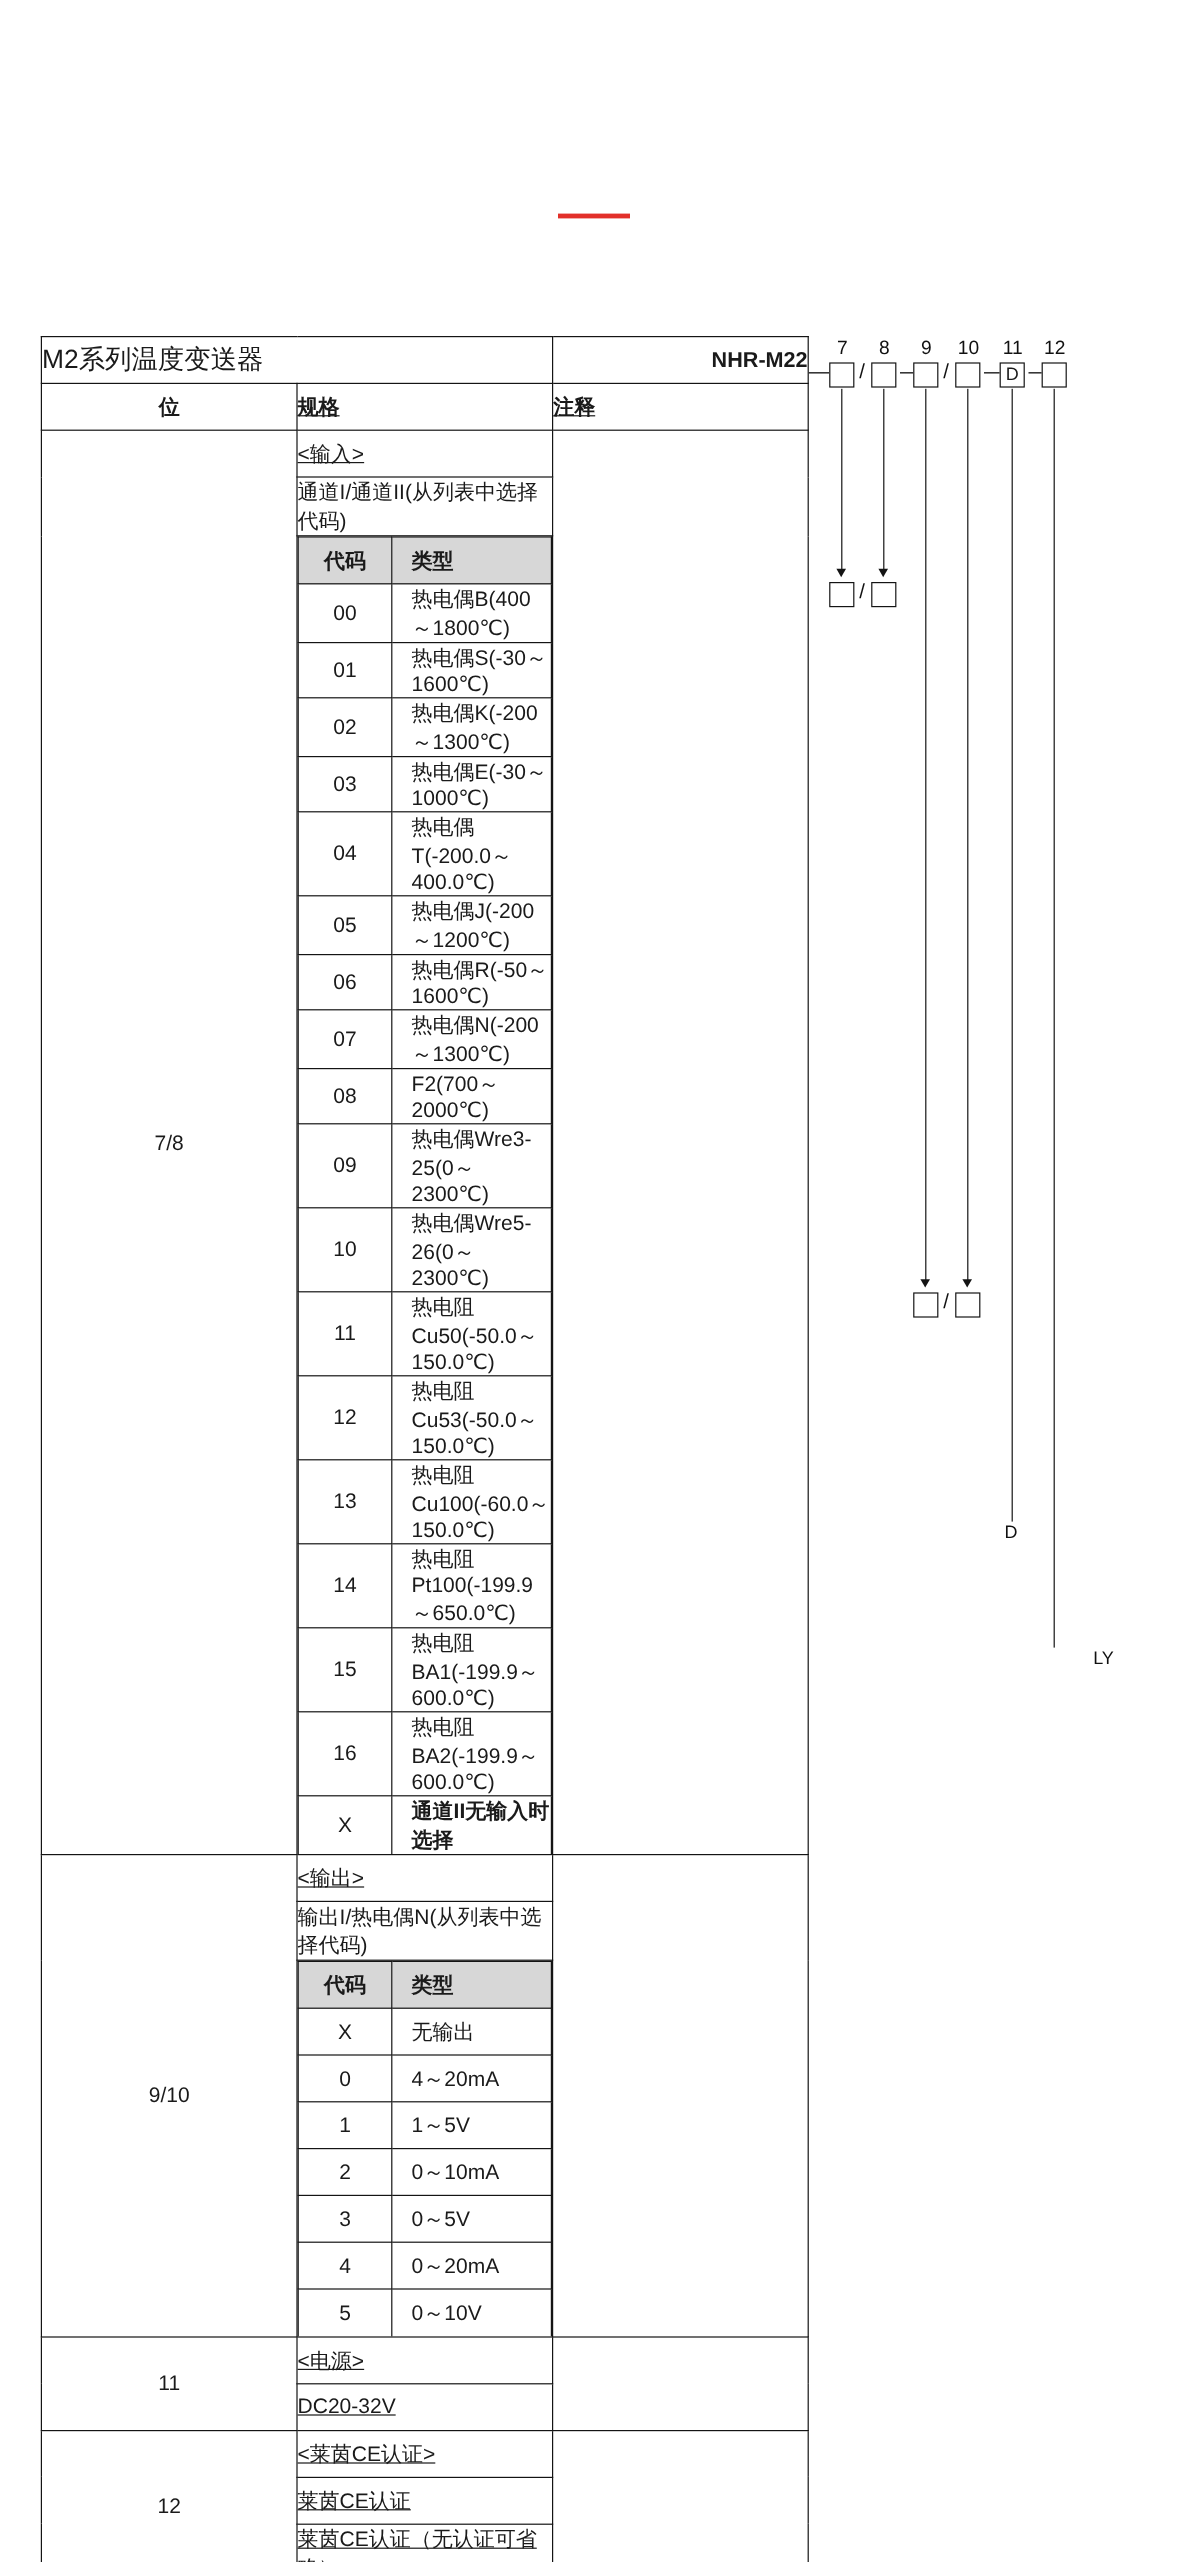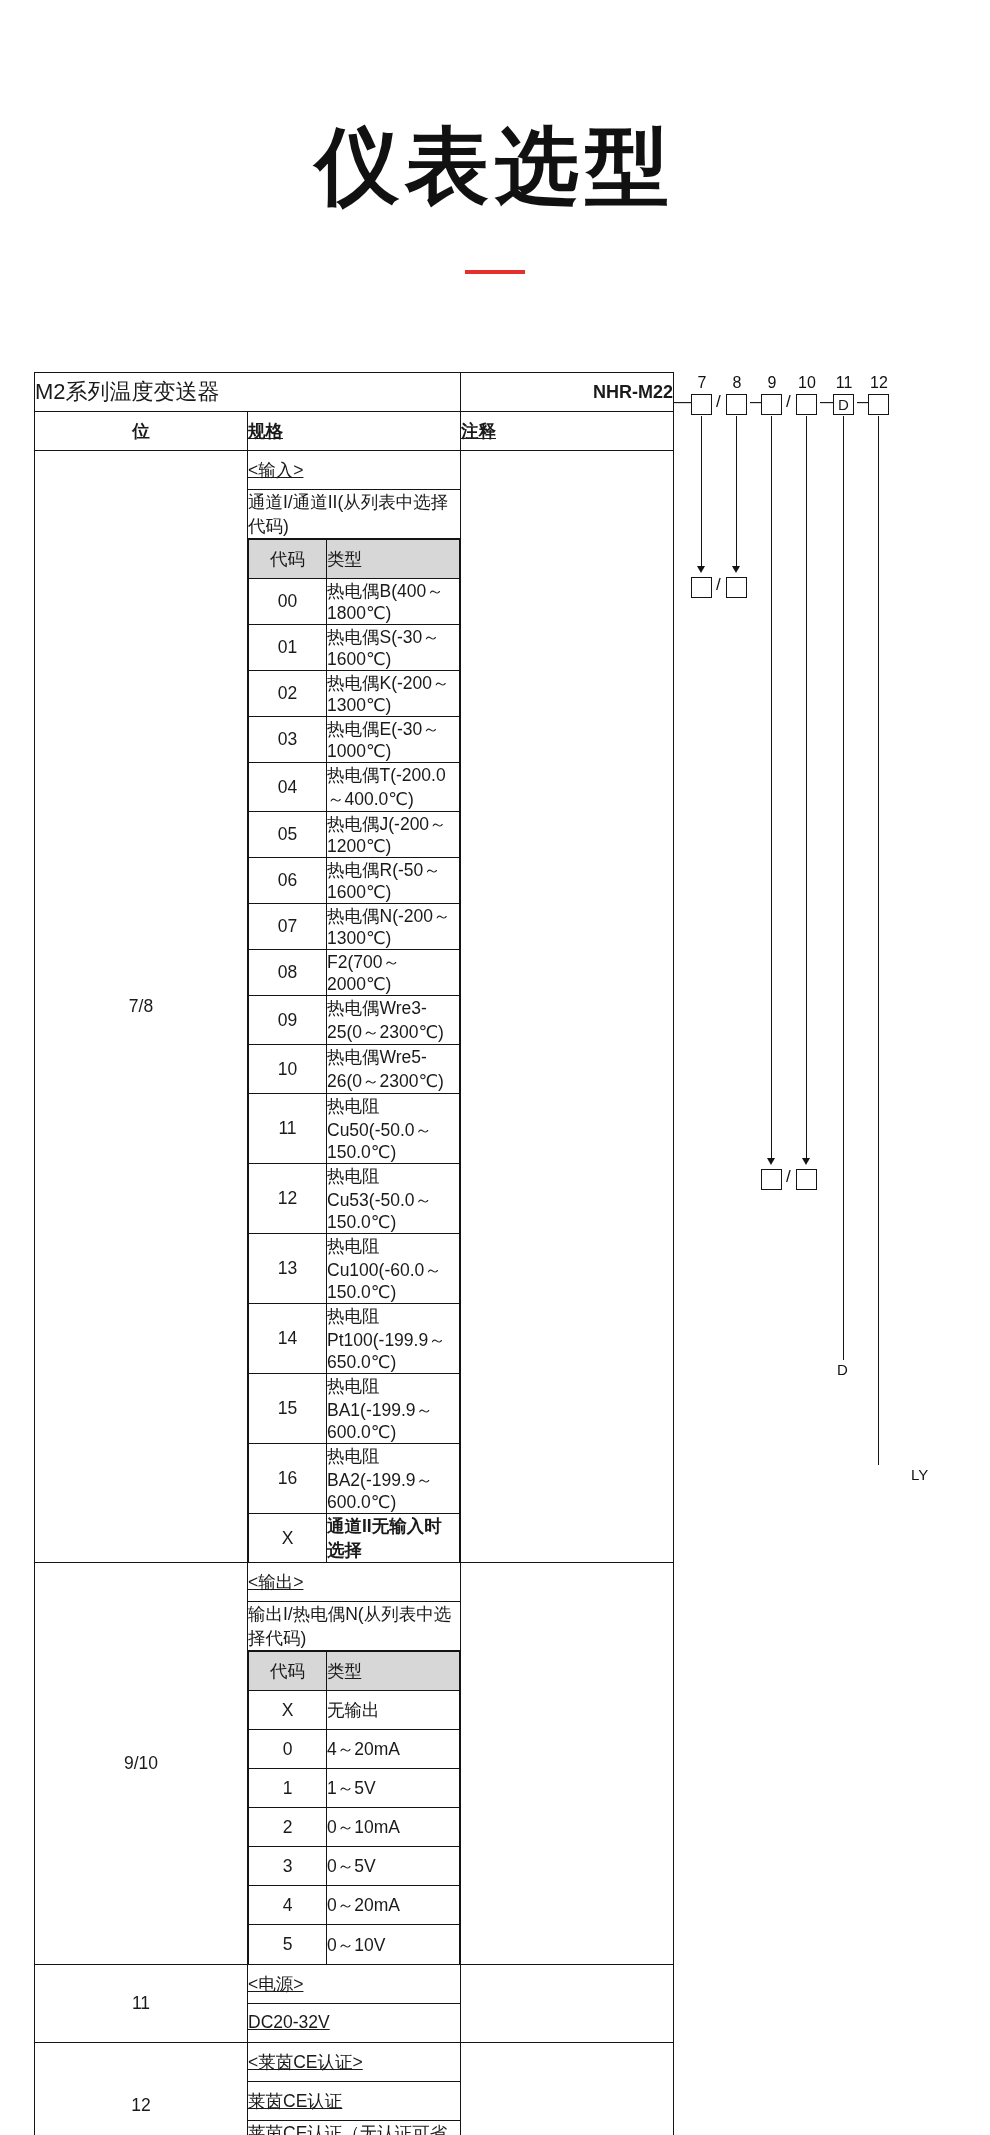"仪表选型" h1.main-title { html: <h1>仪表选型</h1> -> none }
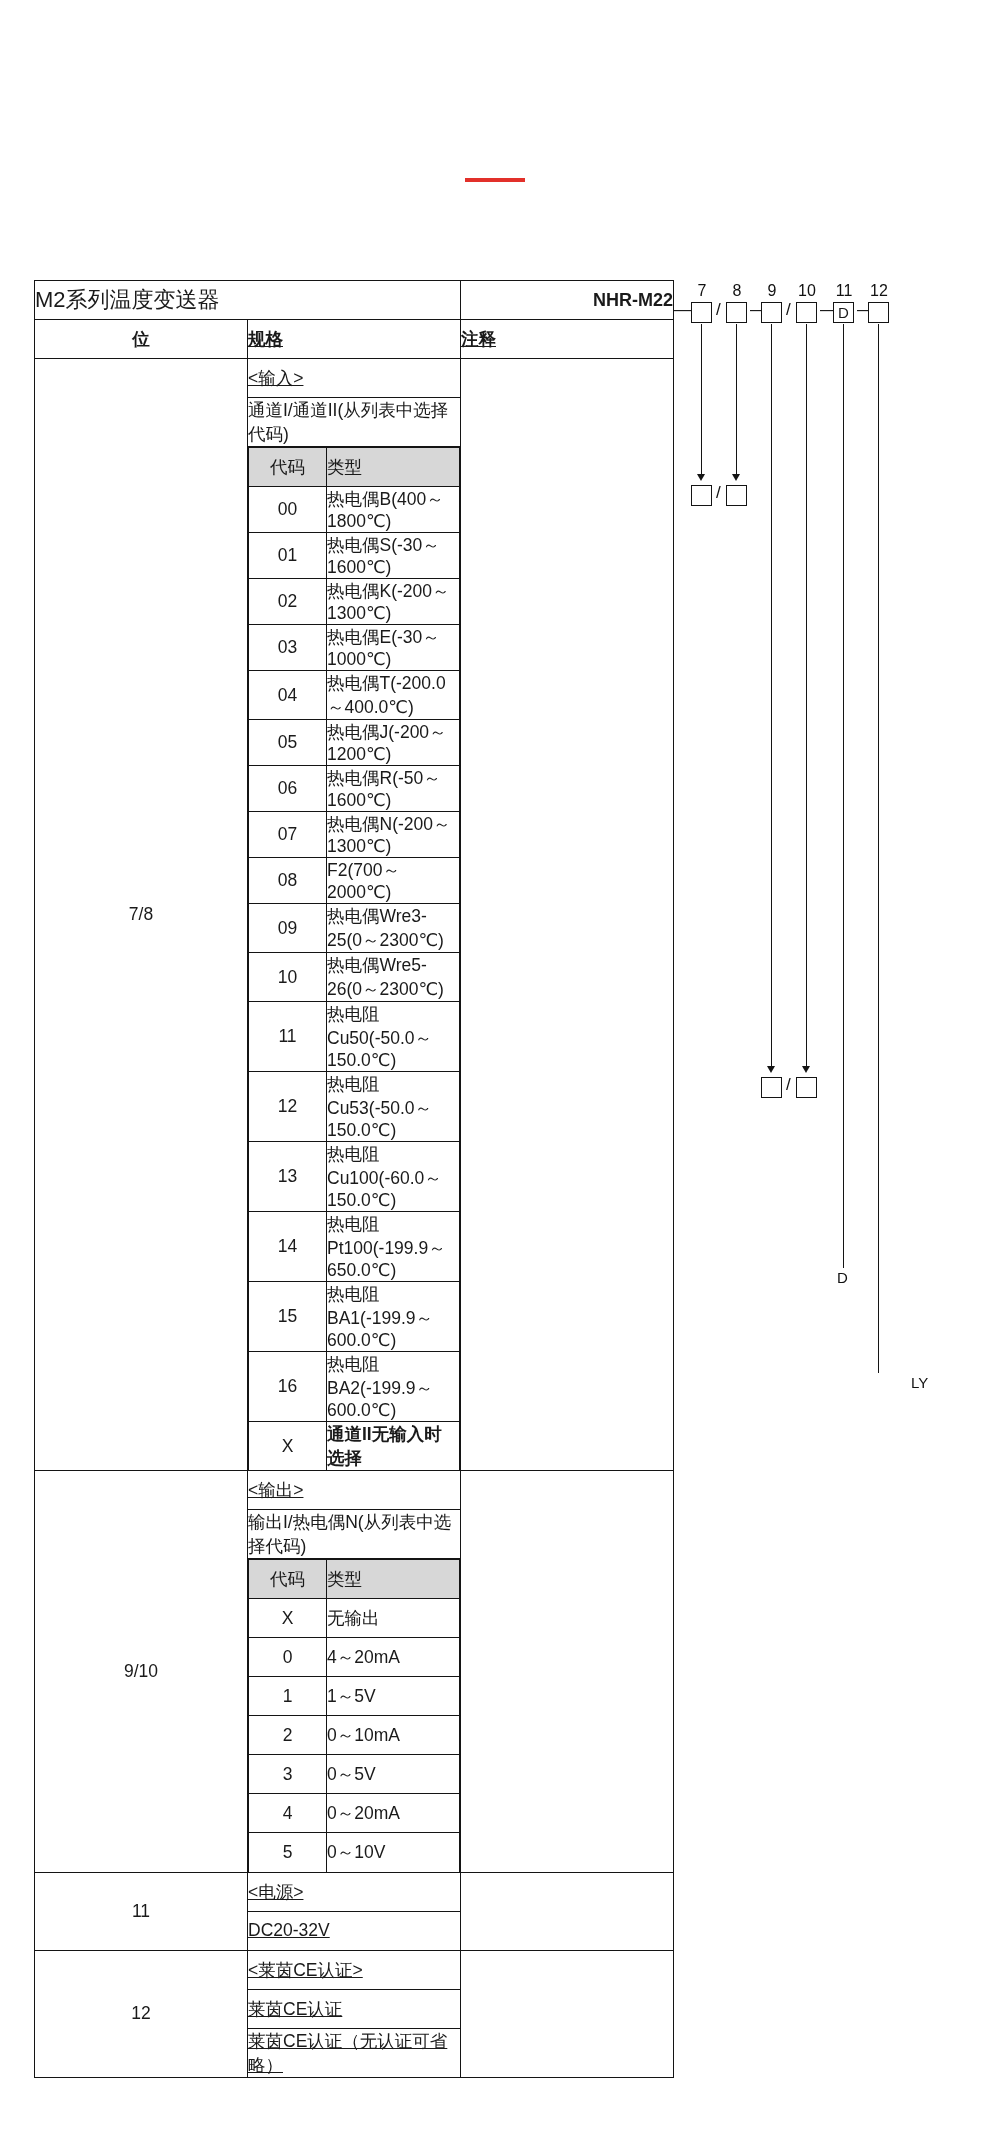"代码" .inner-head td { font-weight: normal -> bold }
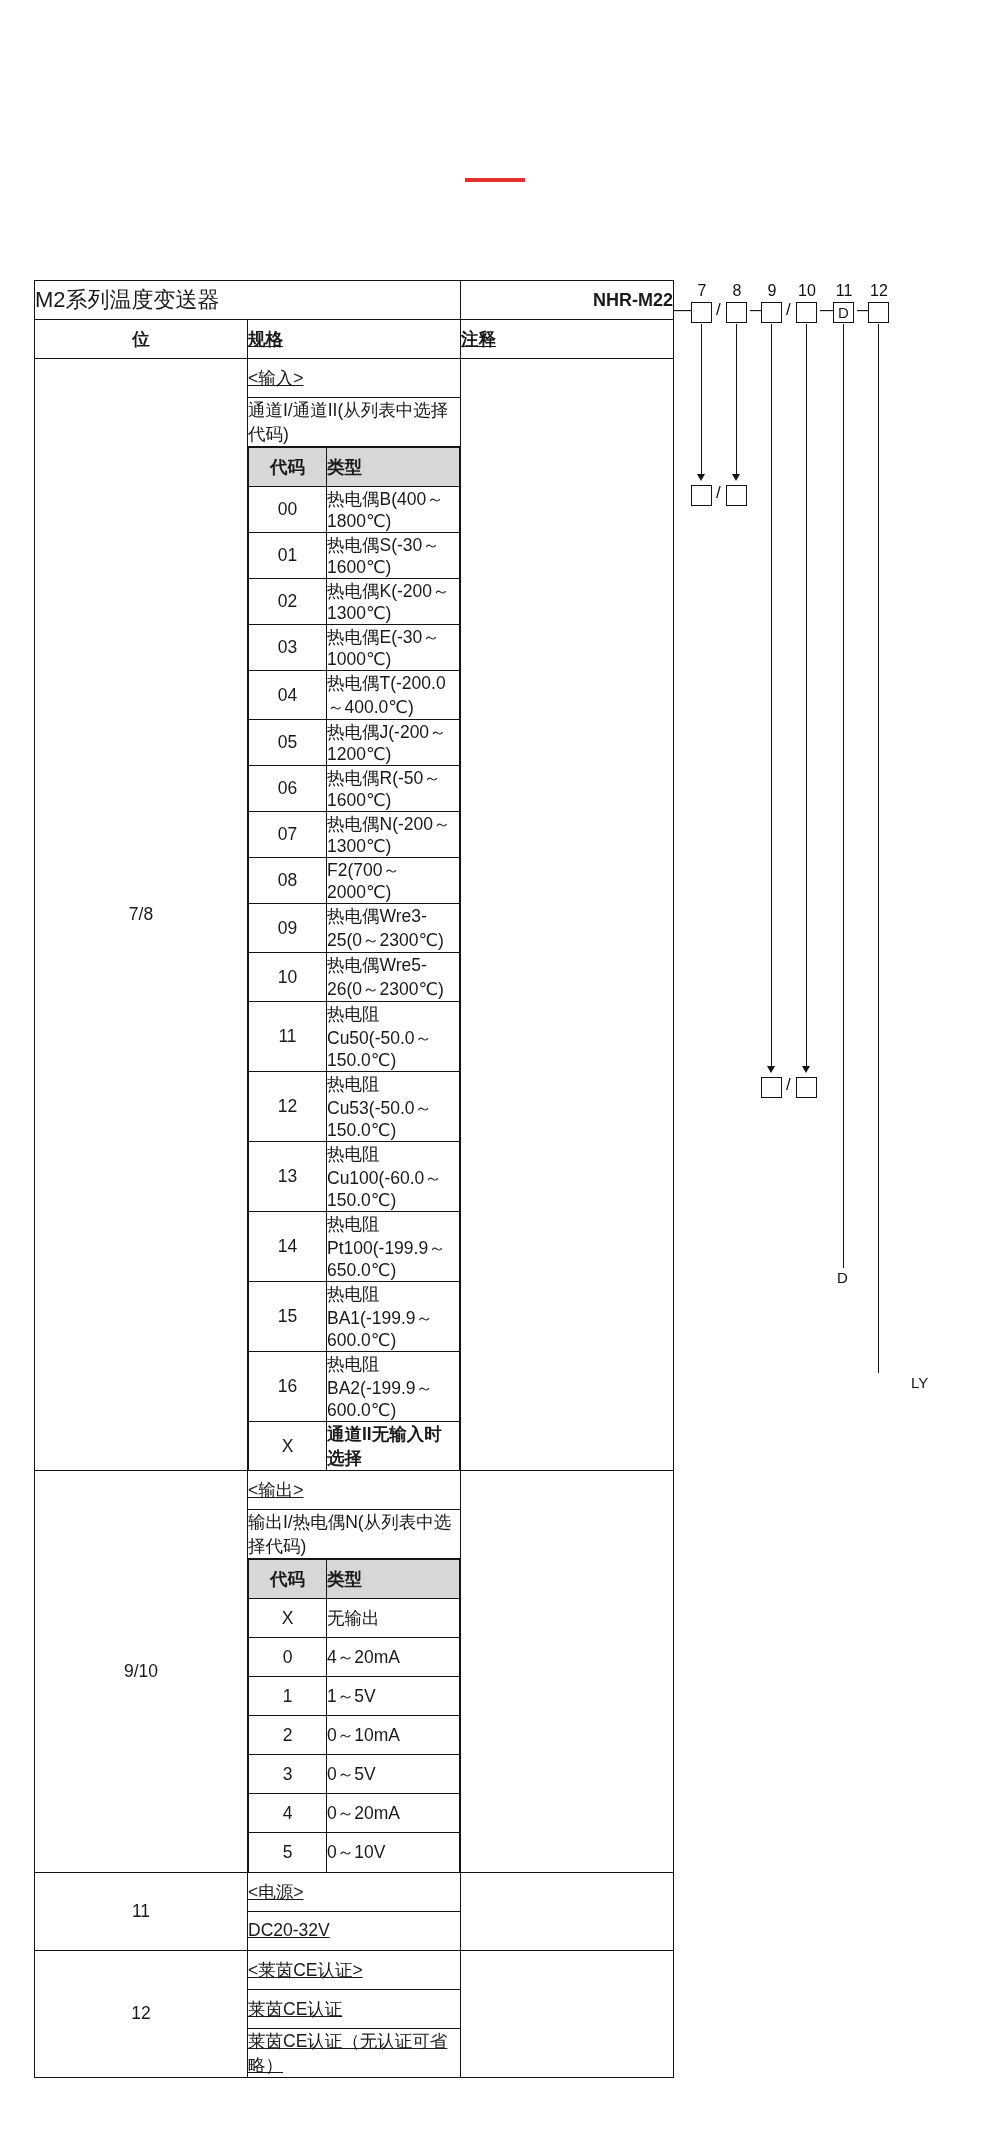"类型" .inner .ic-type { padding-left: 0 -> 16px }
